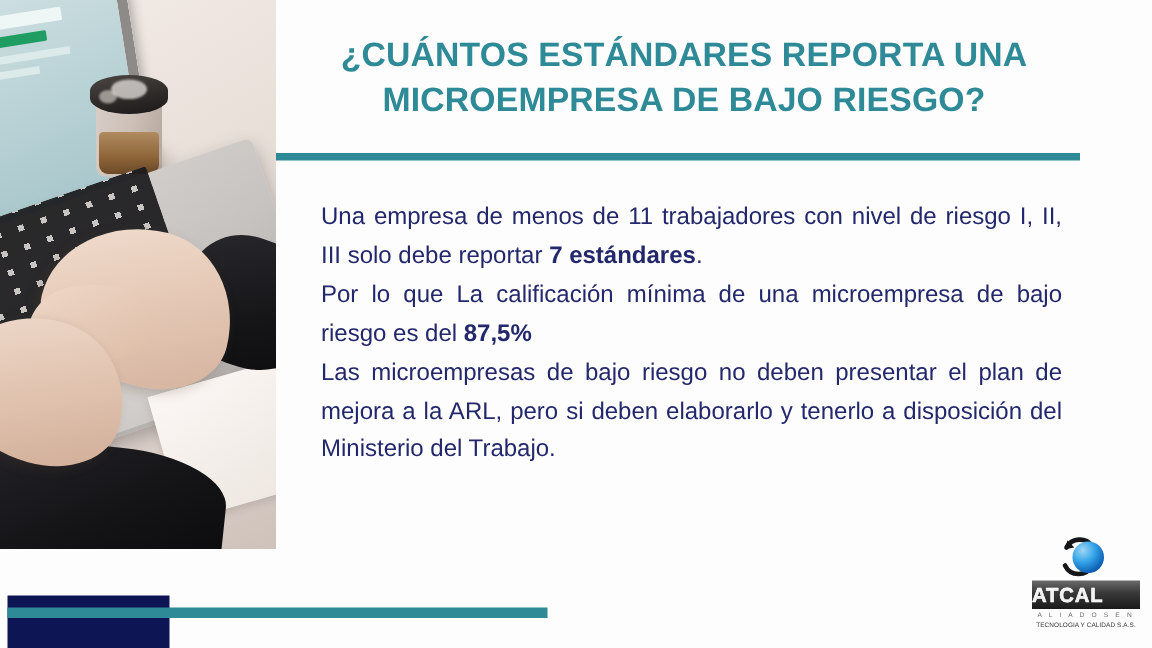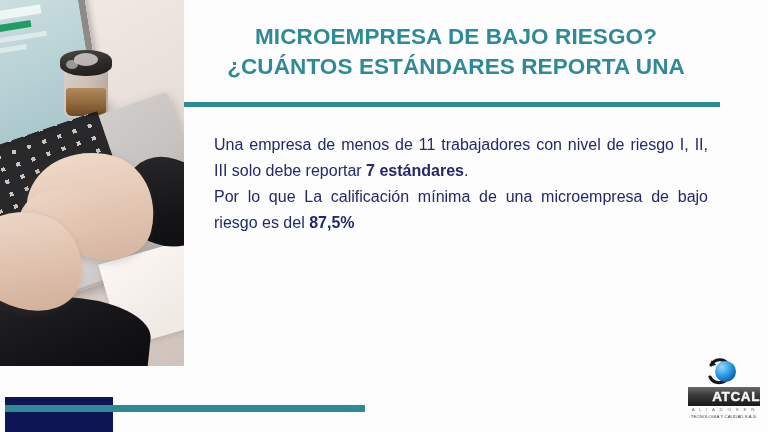"MICROEMPRESA DE BAJO RIESGO?" div.title { order: before "¿CUÁNTOS ESTÁNDARES REPORTA UNA" -> after "¿CUÁNTOS ESTÁNDARES REPORTA UNA" }
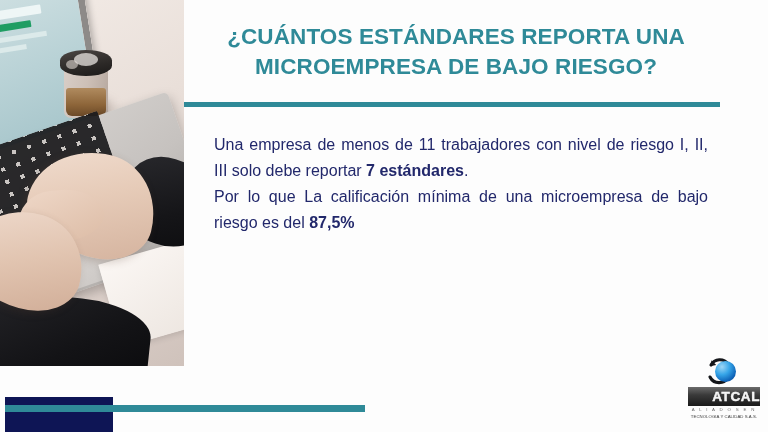"Las microempresas de bajo riesgo" p.last-line-natural { html: none -> <p>Las microempresas de bajo riesgo no deben presentar el plan de mejora a la ARL, pero si deben elaborarlo y tenerlo a disposición del Ministerio del Trabajo.</p> }
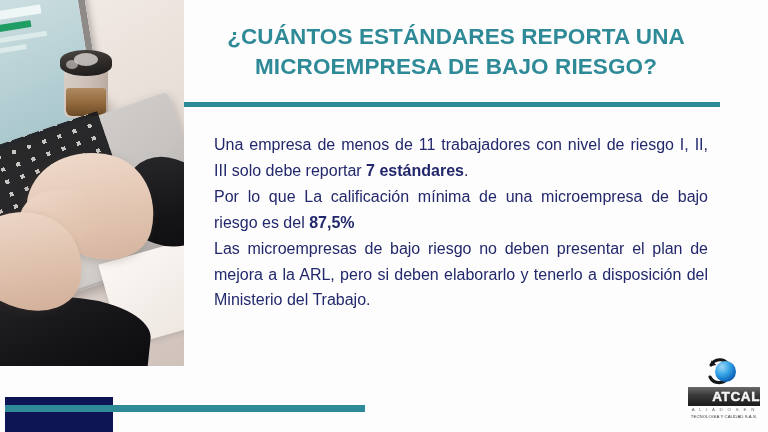"ATCAL" .logo-word { justify-content: flex-end -> flex-start }
